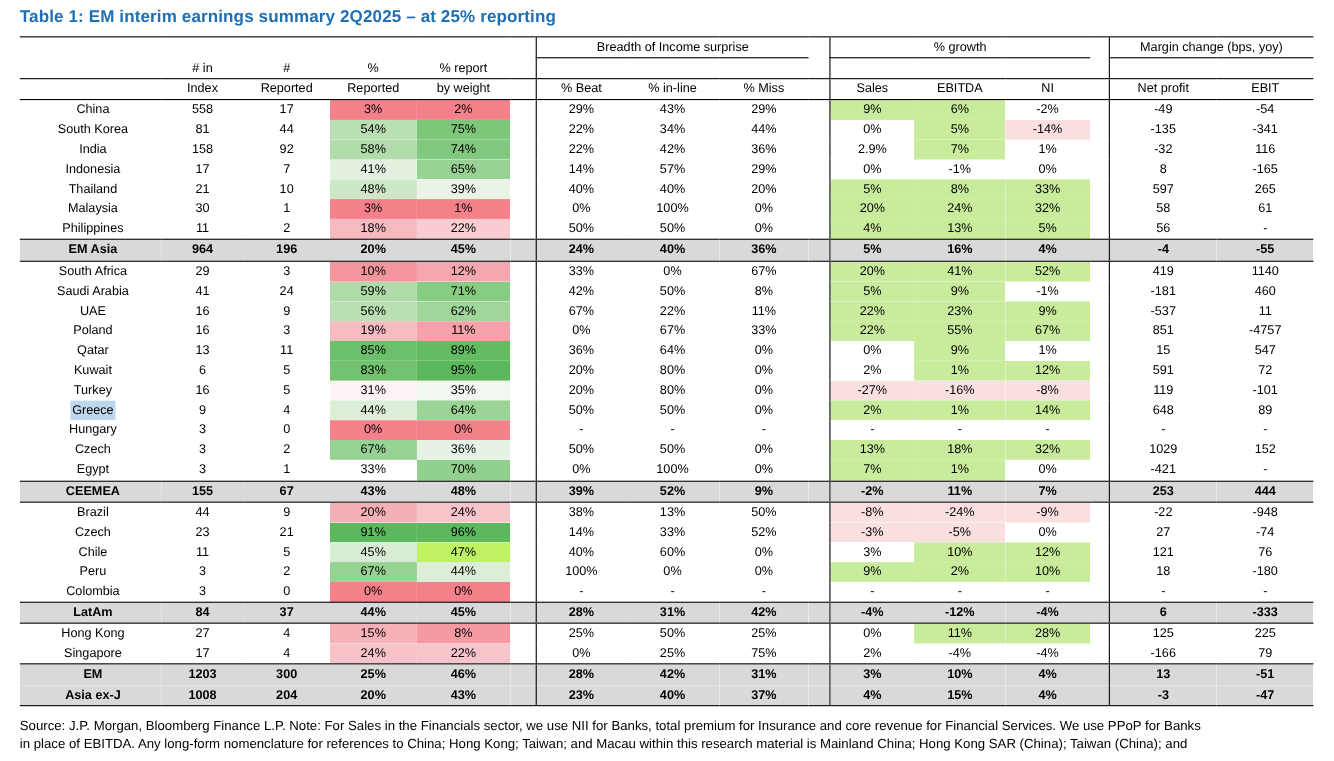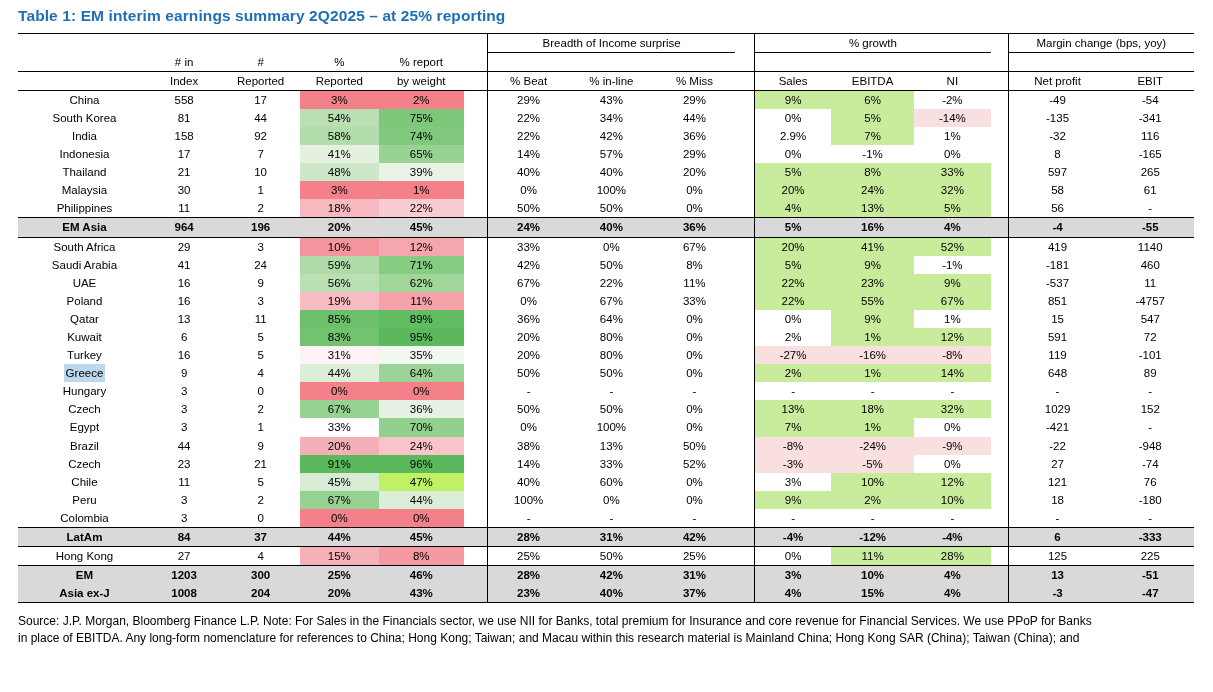"CEEMEA" tr.region { html: none -> <tr> <td>CEEMEA</td> <td>155</td> <td>67</td> <td>43%</td> <td>48%</td> <td></td> <td>39%</td> <td>52%</td> <td>9%</td> <td></td> <td>-2%</td> <td>11%</td> <td>7%</td> <td></td> <td>253</td> <td>444</td> </tr> }
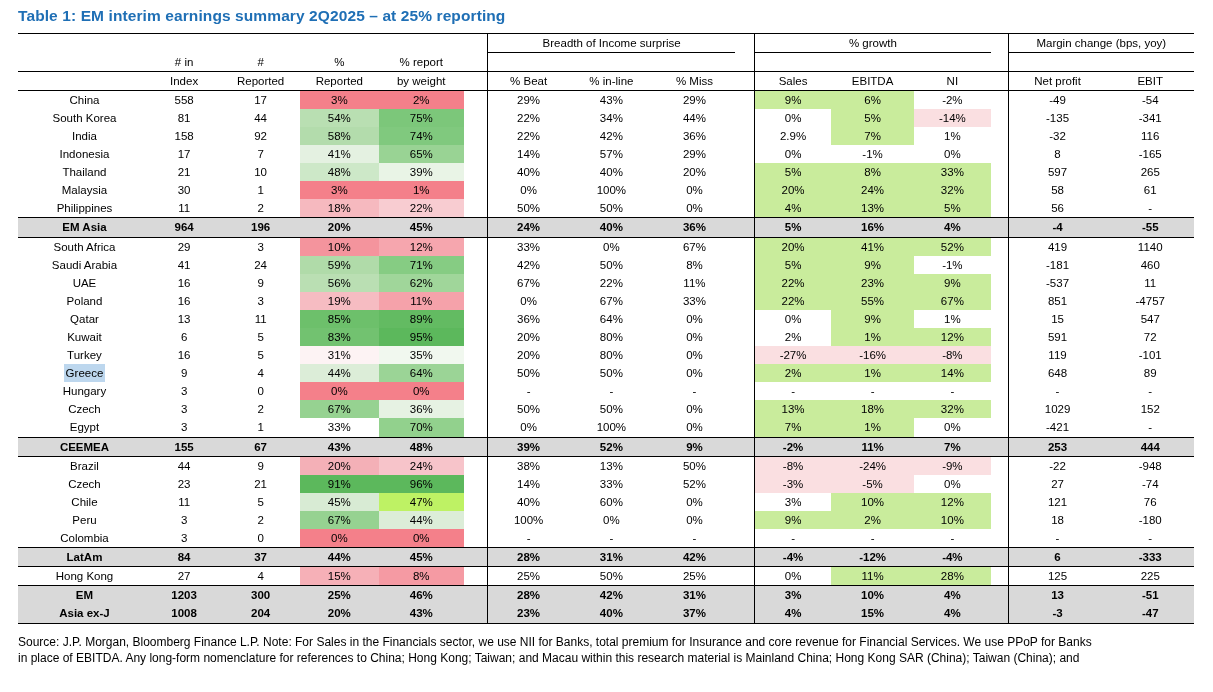"Singapore" tr { html: none -> <tr> <td>Singapore</td> <td>17</td> <td>4</td> <td>24%</td> <td>22%</td> <td></td> <td>0%</td> <td>25%</td> <td>75%</td> <td></td> <td>2%</td> <td>-4%</td> <td>-4%</td> <td></td> <td>-166</td> <td>79</td> </tr> }
